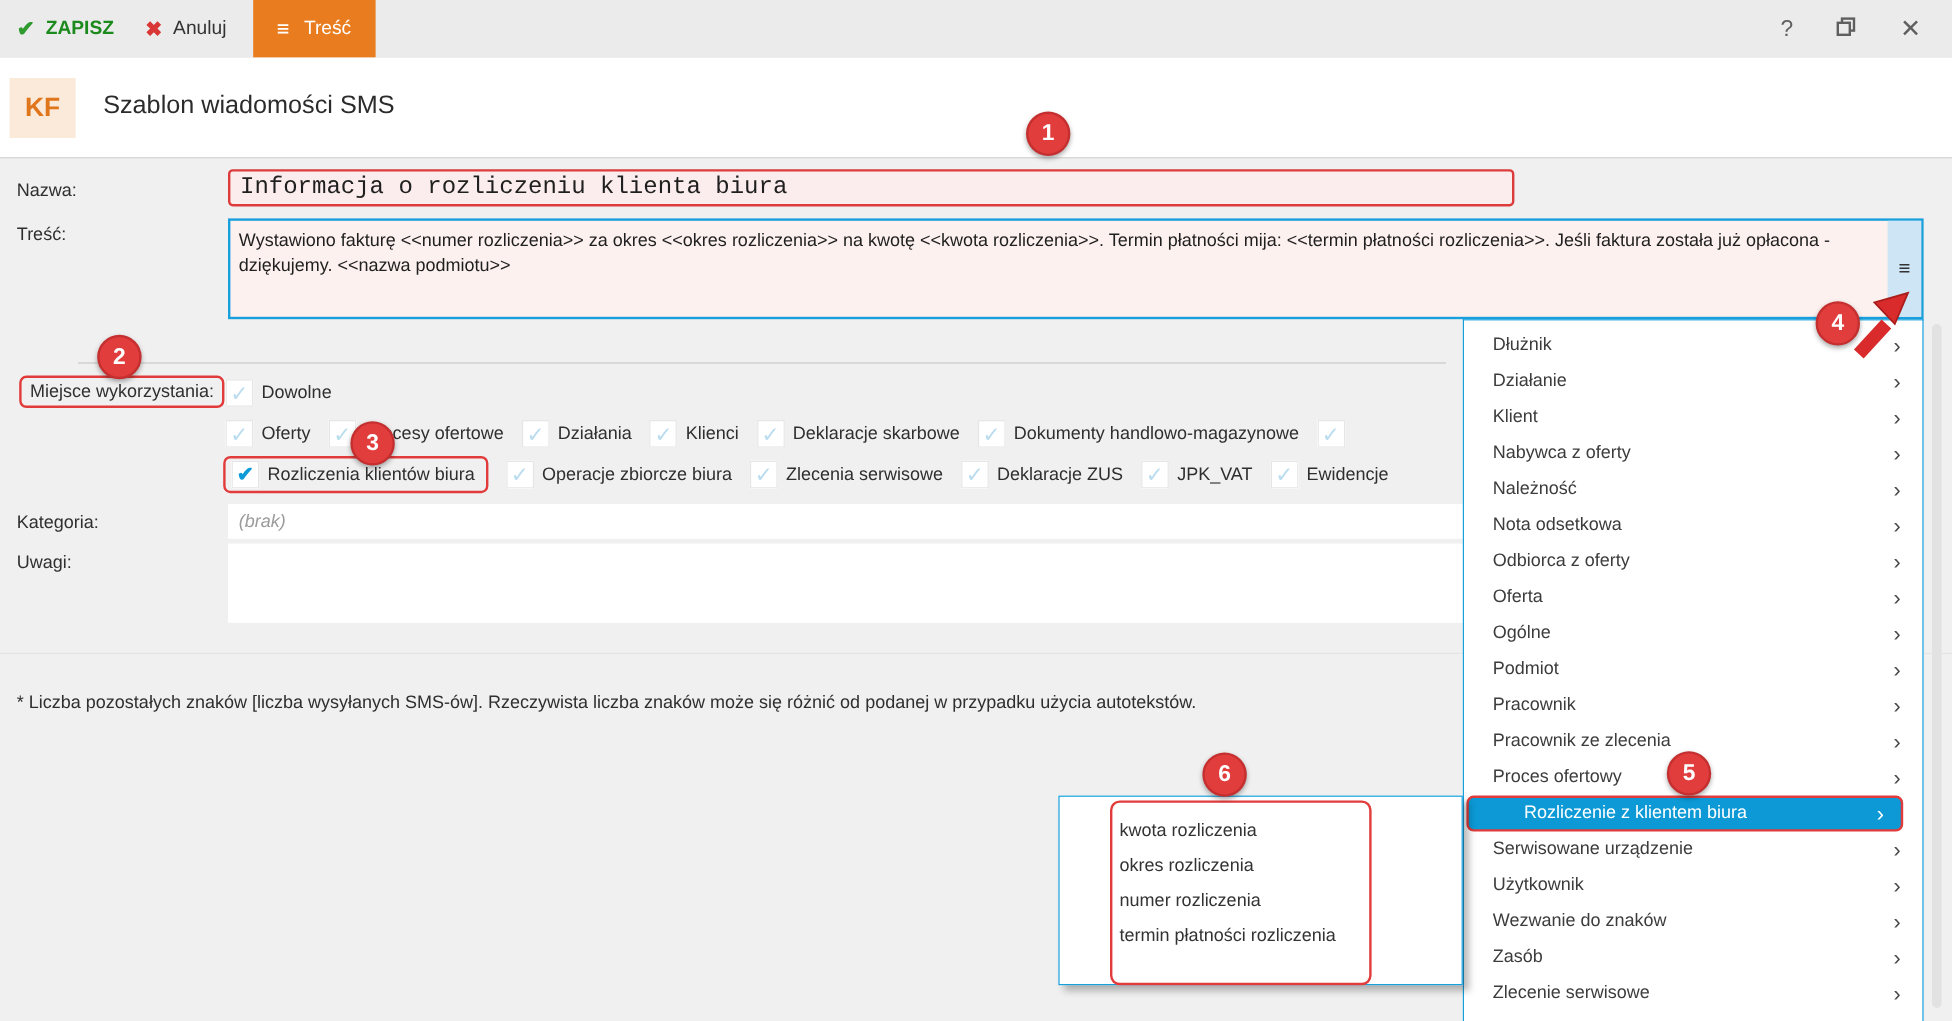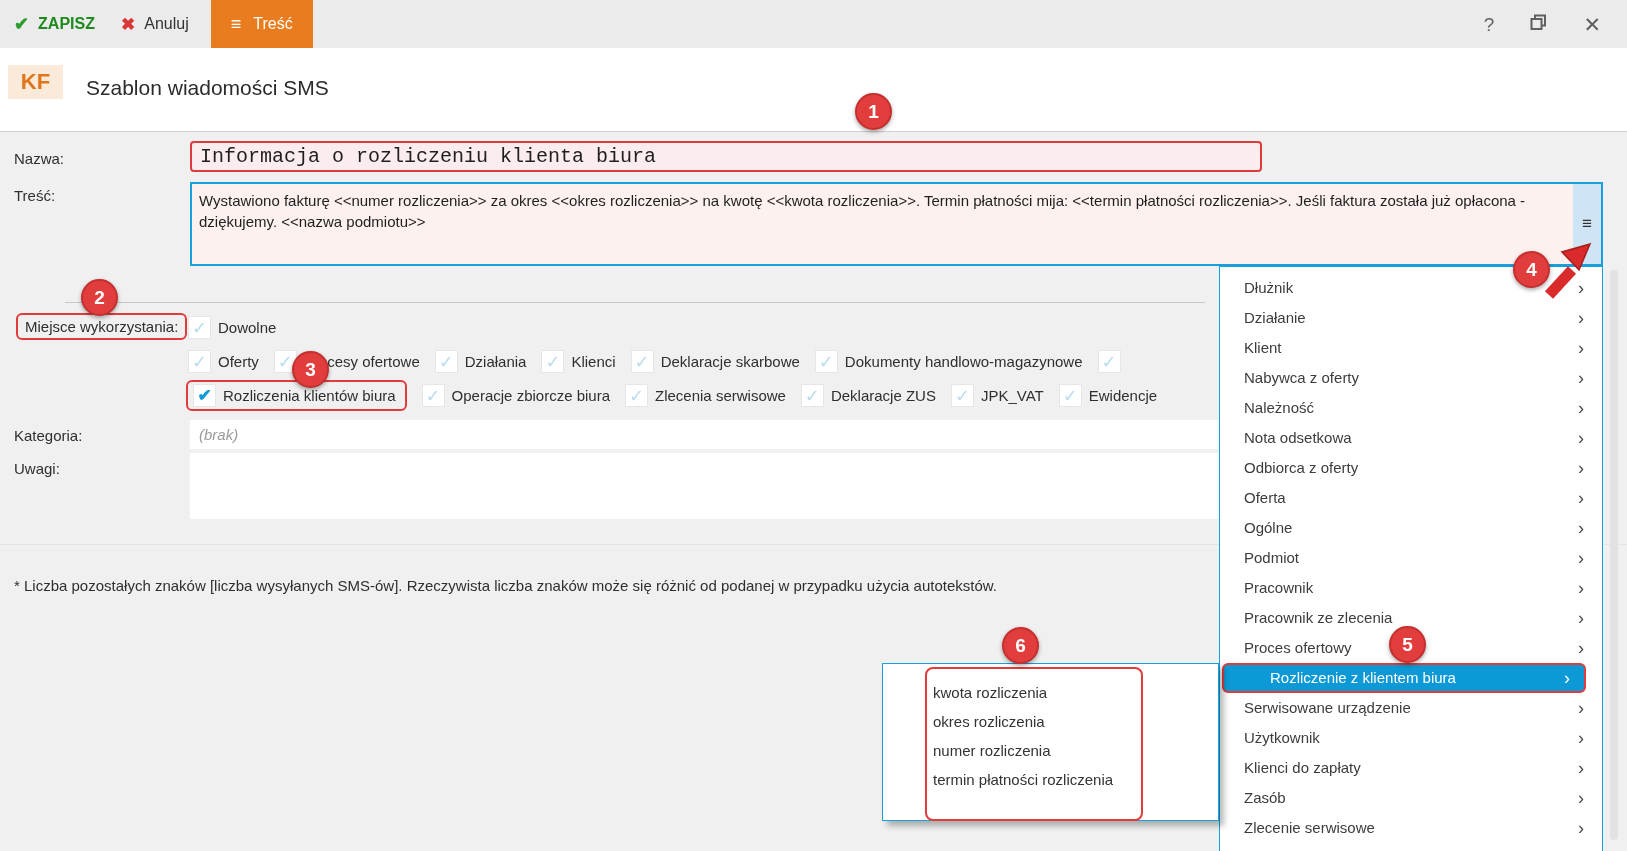"KF" .logo { height: 34px -> 50px }
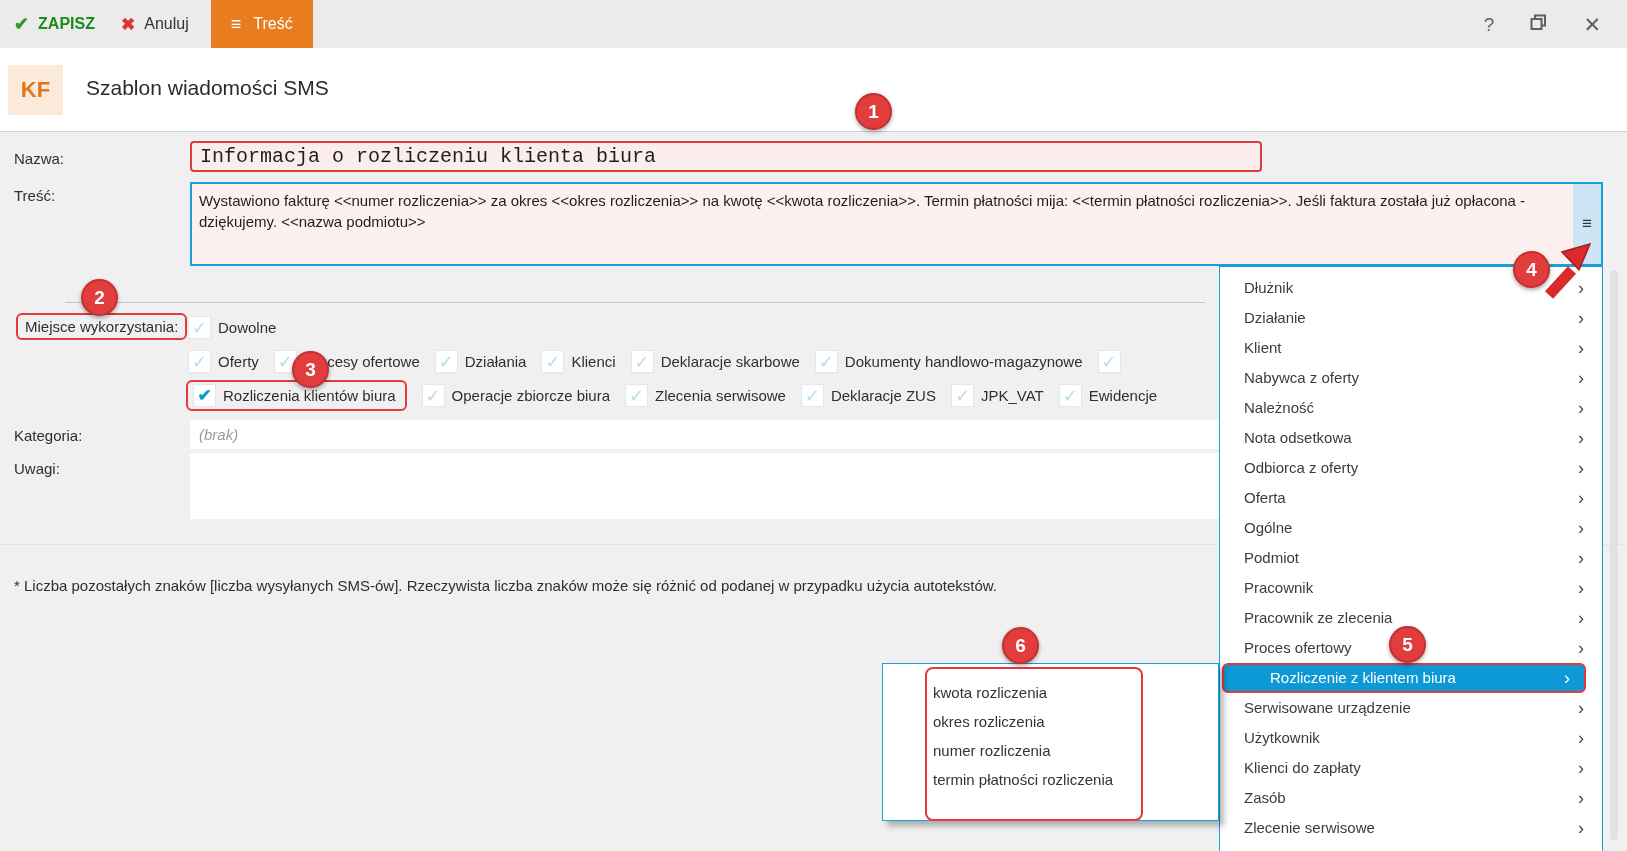"Klienci do zapłaty" span { text: Klienci do zapłaty -> Wezwanie do znaków }
